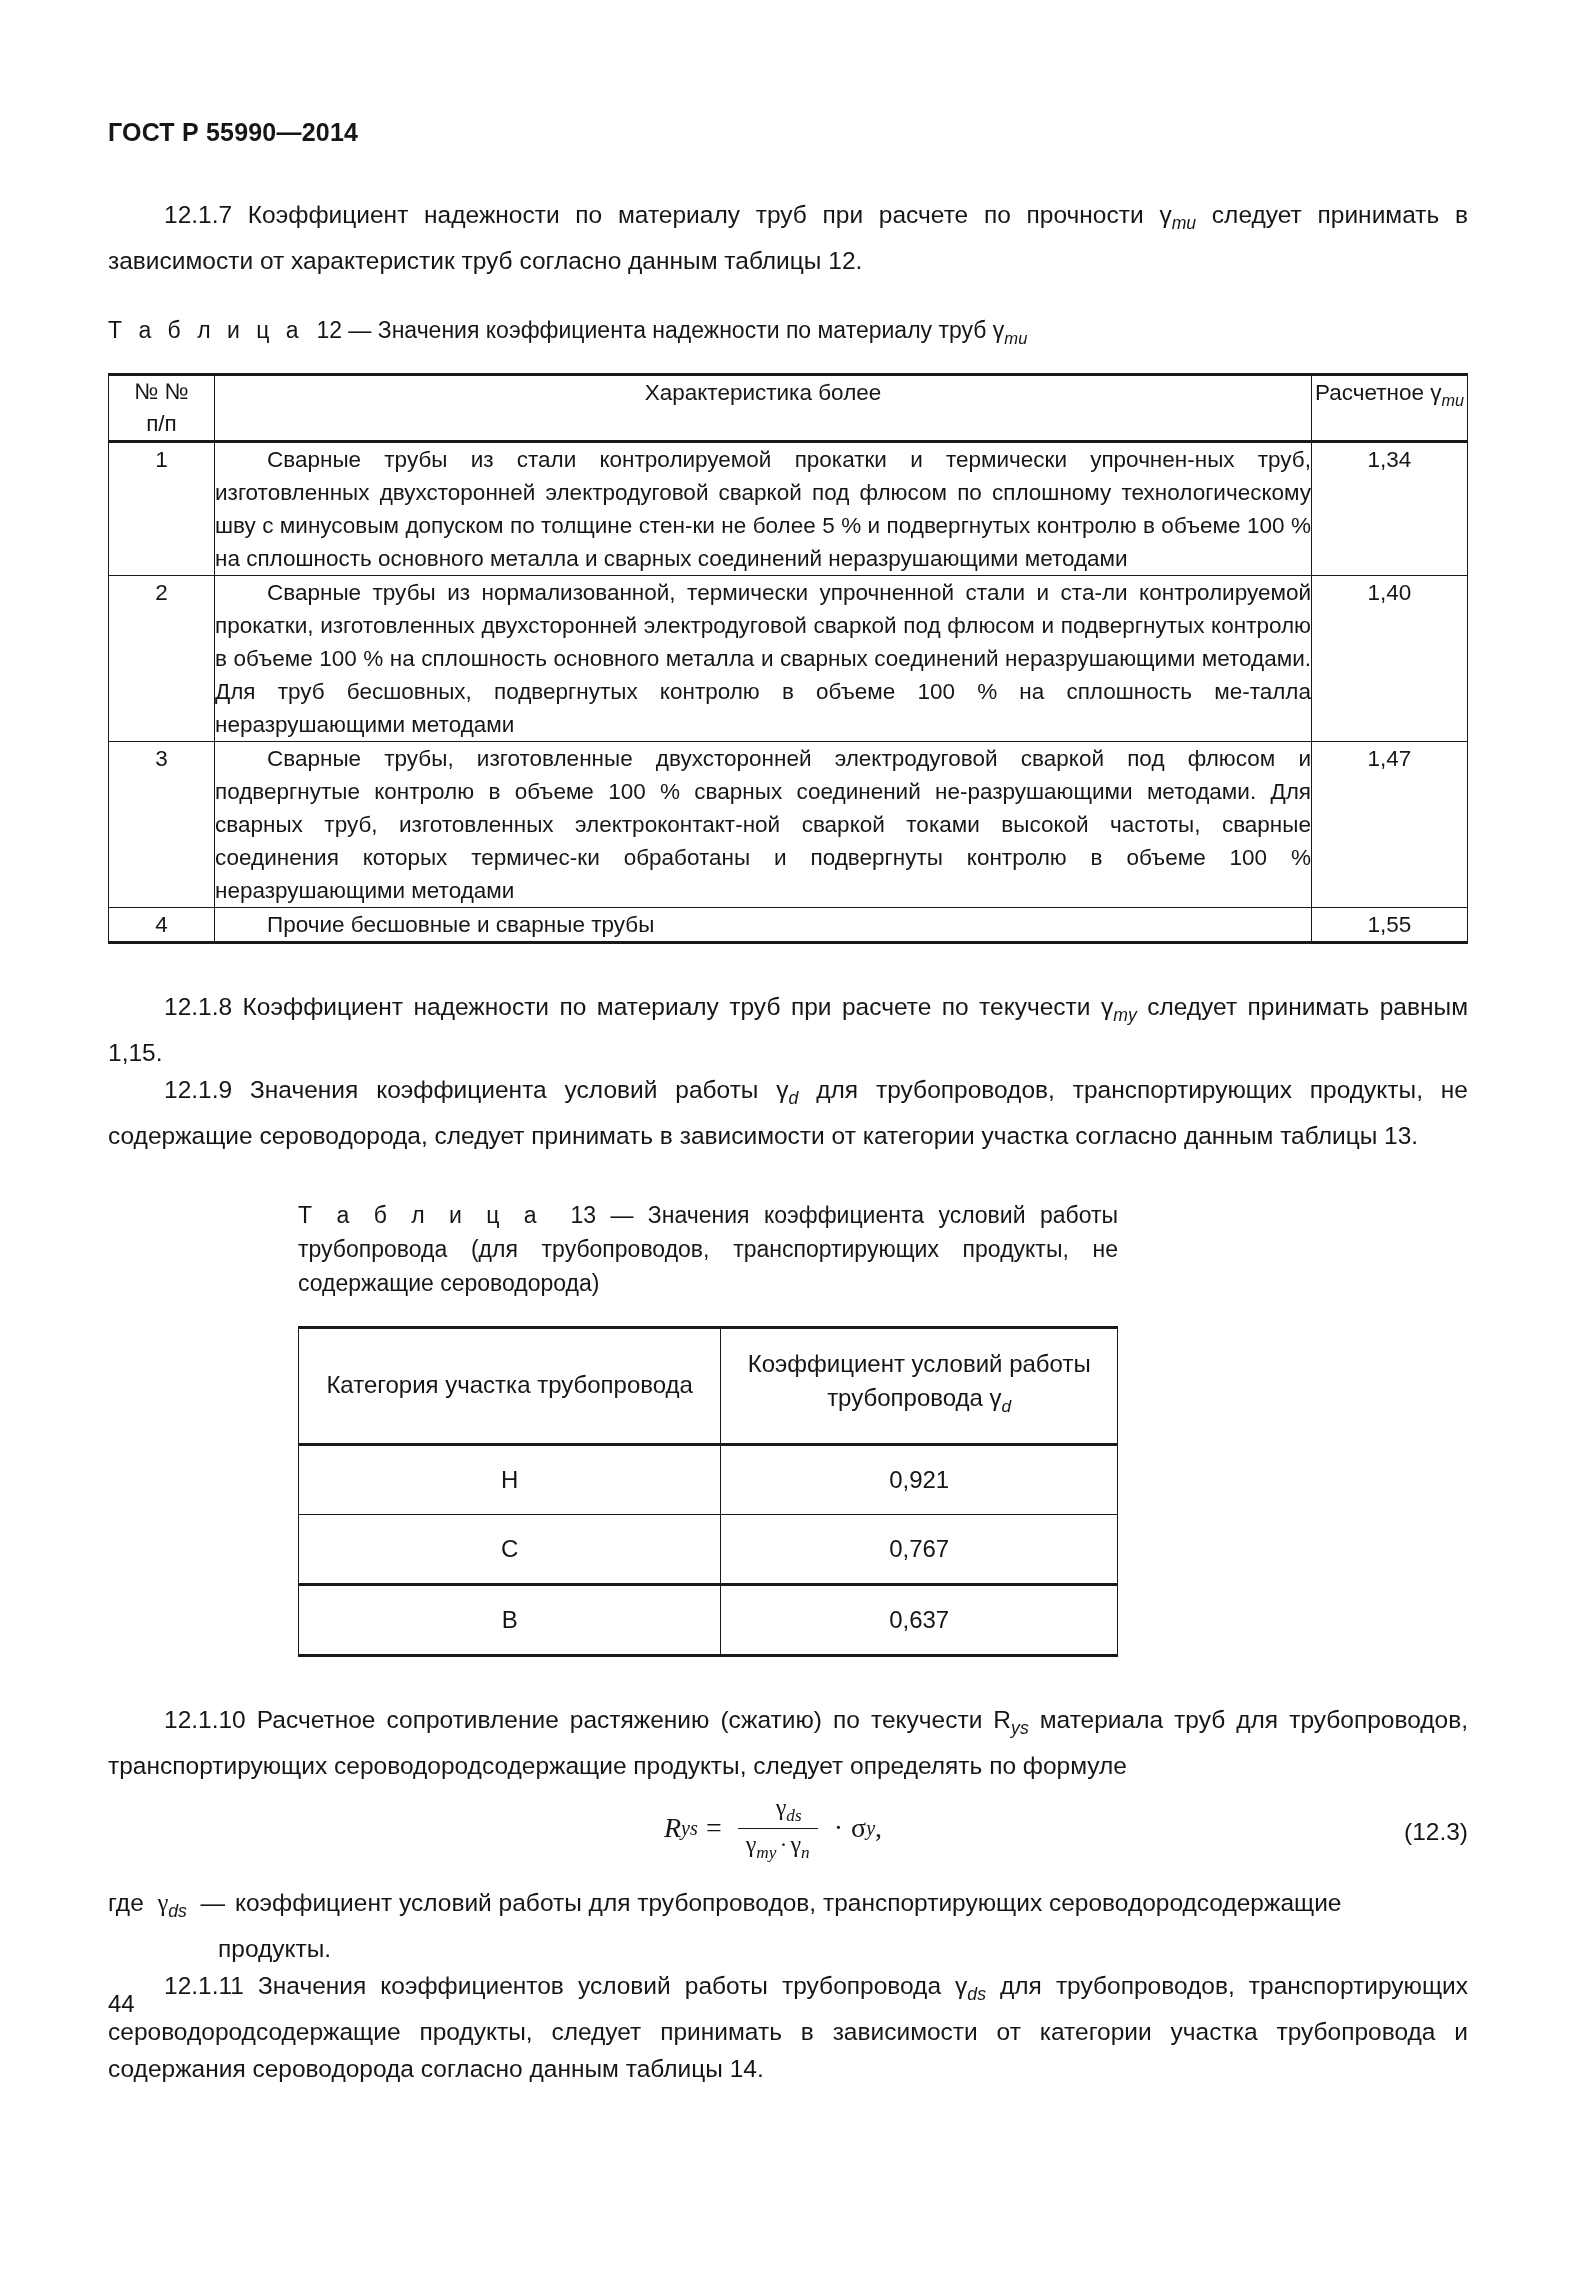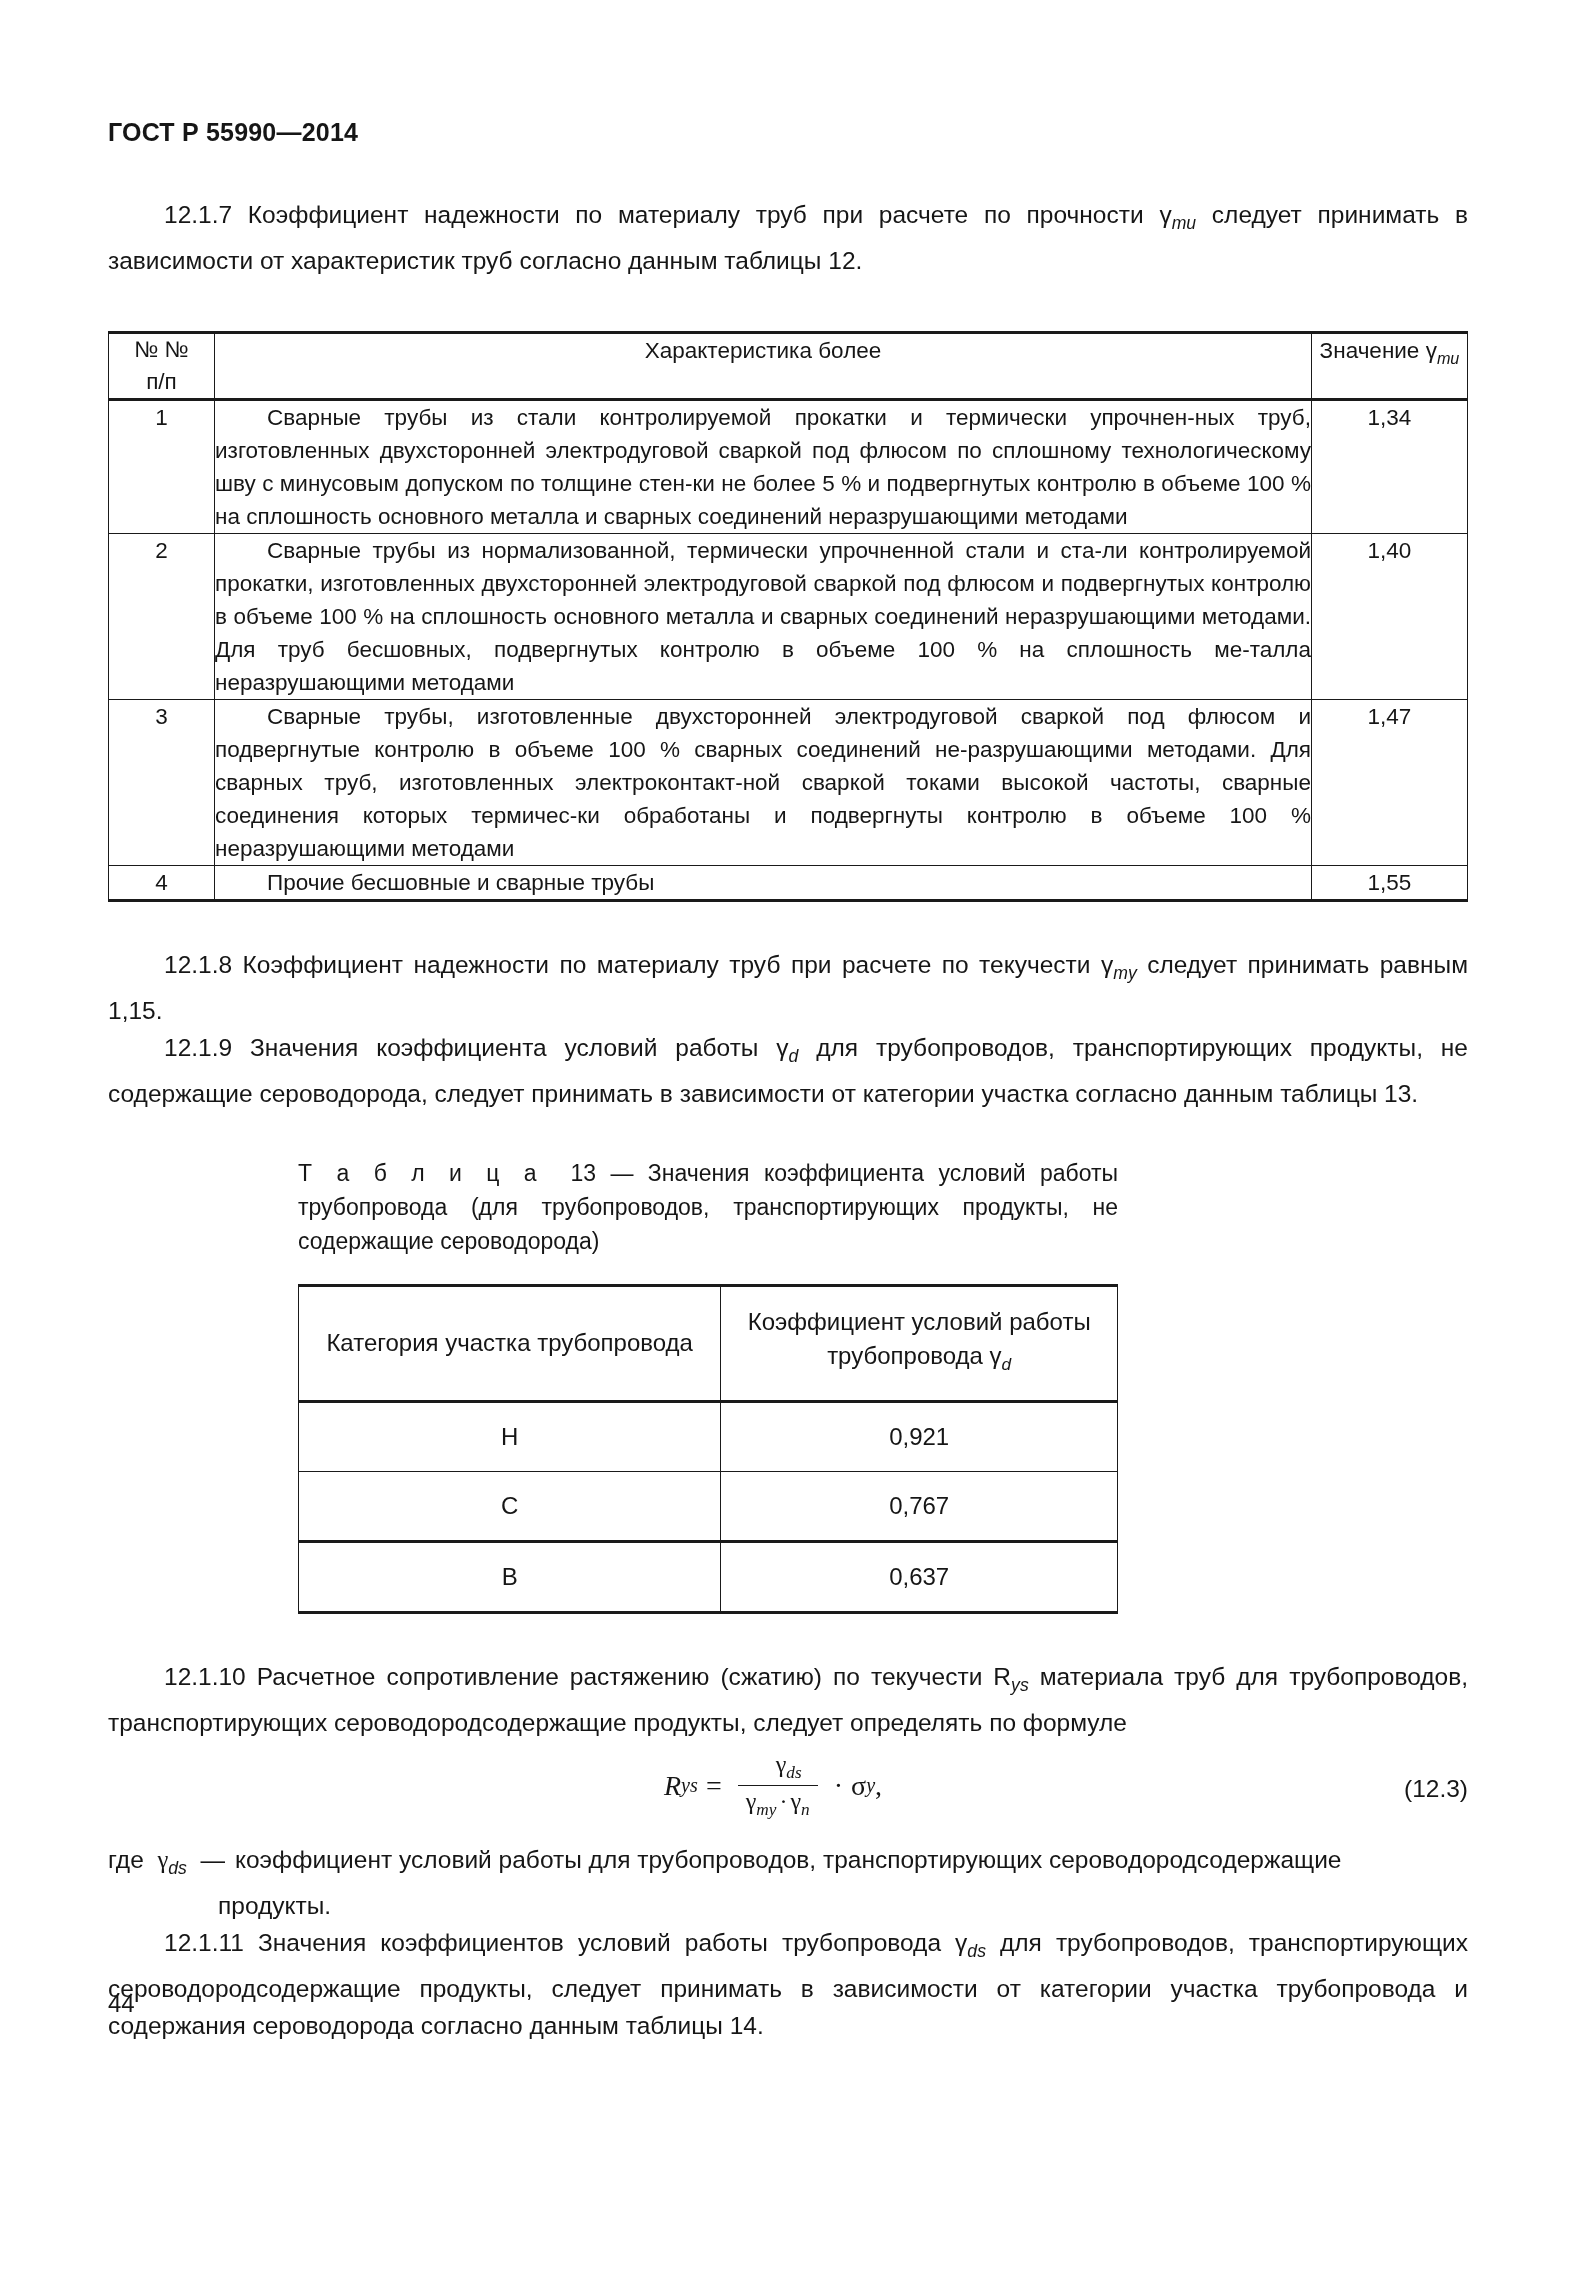"Т а б л и ц а 12" p.tbl-caption { html: none -> <p><span>Т а б л и ц а</span>&nbsp;&nbsp;<span>12</span>&nbsp;<span>—</span>&nbsp;<span>Значения коэффициента надежности по материалу труб γ</span><sub>mu</sub></p> }
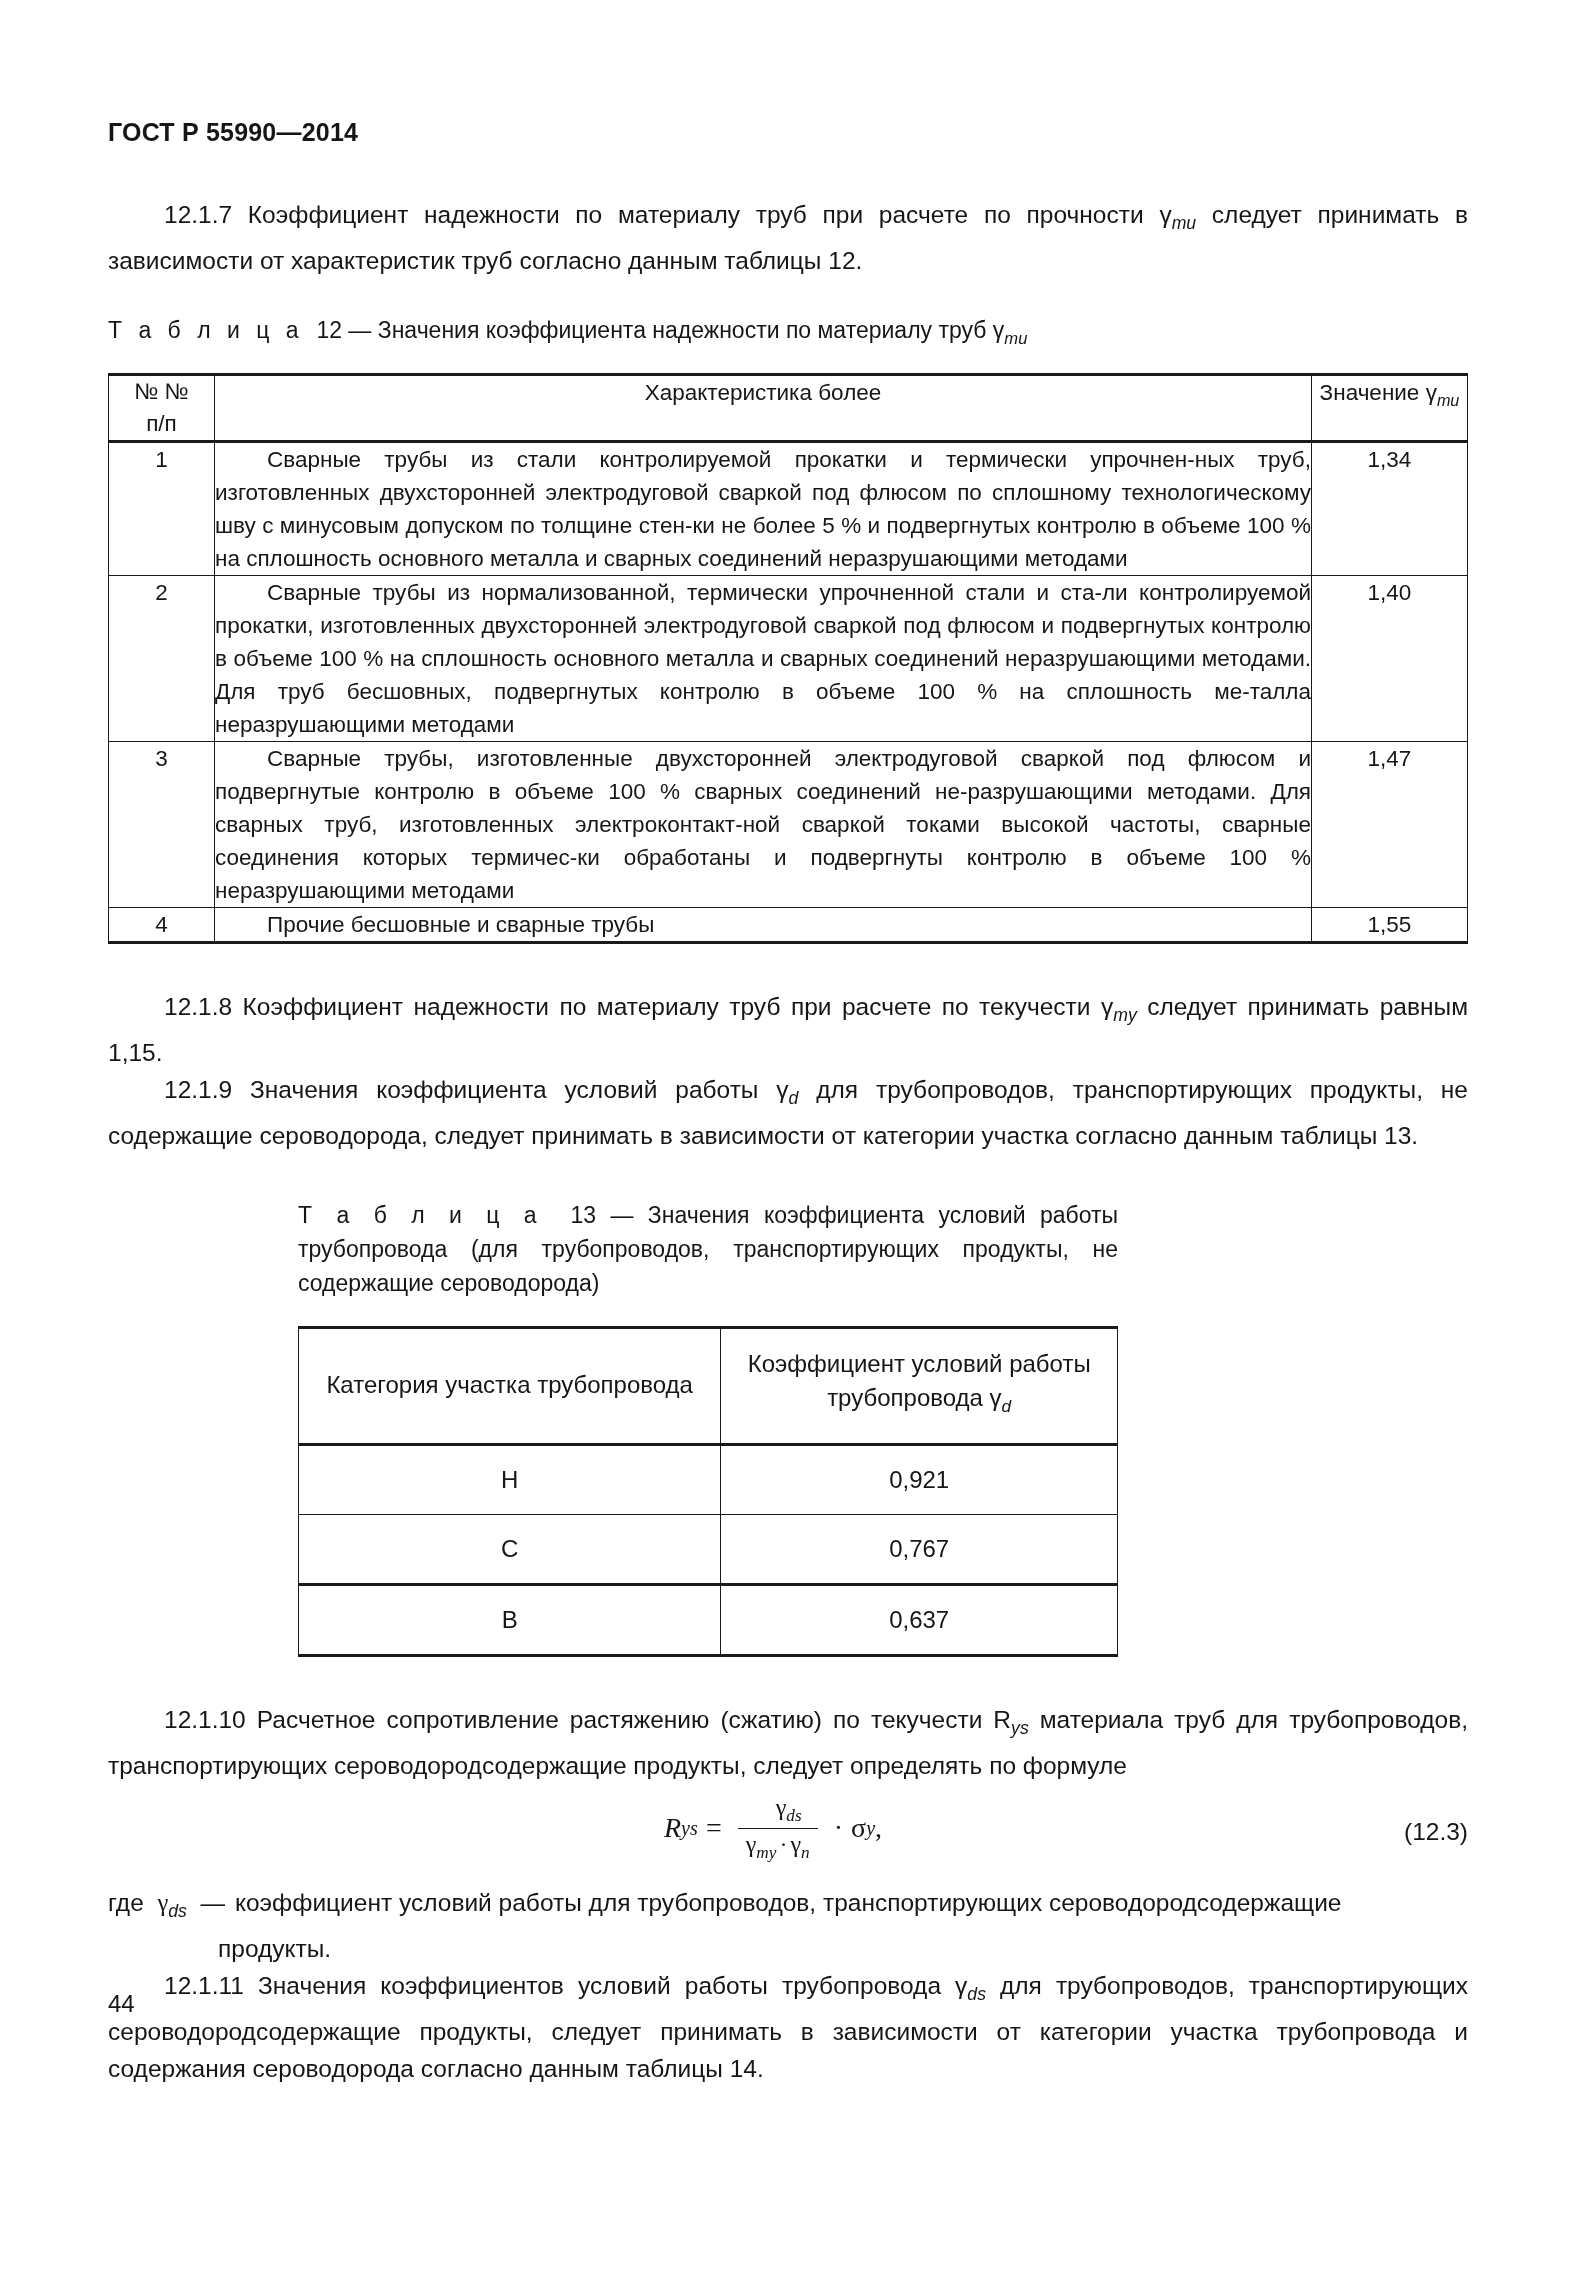"Значение γ" span { text: Значение -> Расчетное }
